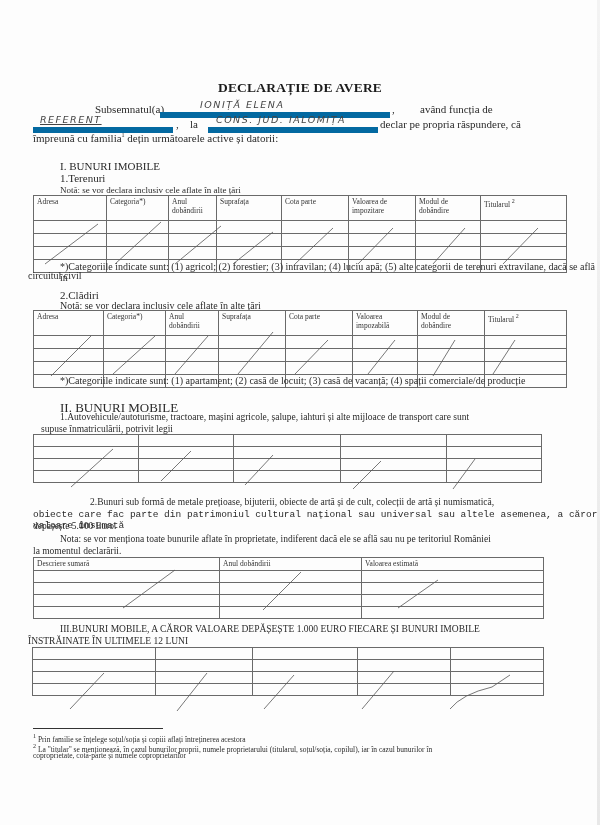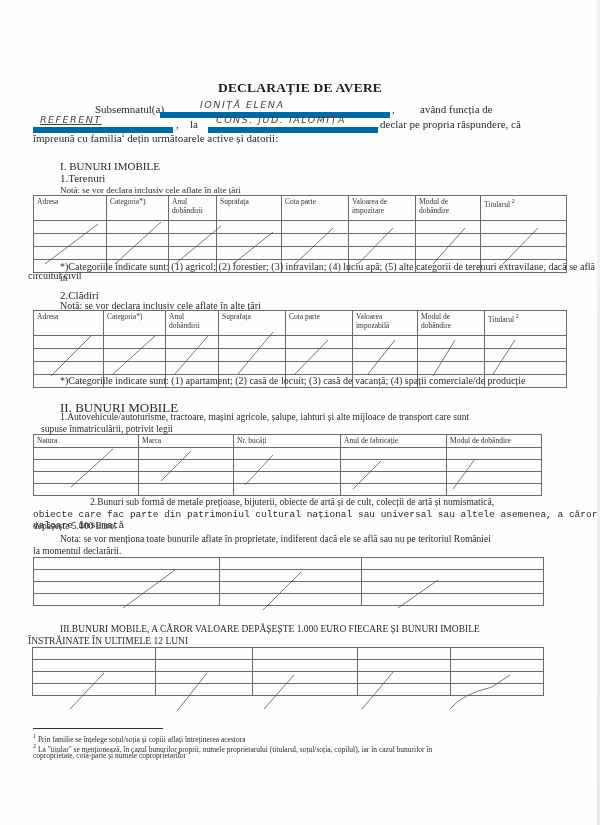"Natura" tr.hdr { html: <tr> <td>Natura</td> <td>Marca</td> <td>Nr. bucăți</td> <td>Anul de fabricație</td> <td>Modul de dobândire</td> </tr> -> none }
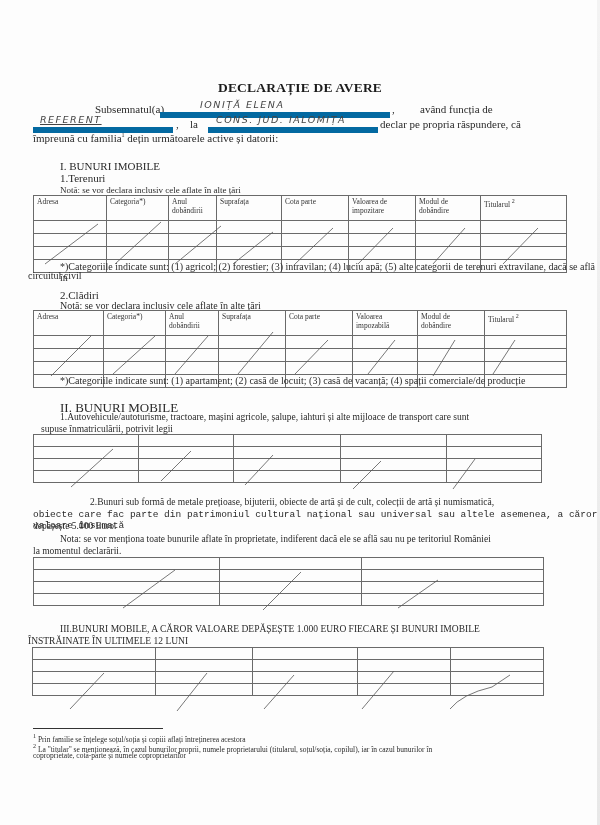"Descriere sumară" tr.hdr { html: none -> <tr> <td>Descriere sumară</td> <td>Anul dobândirii</td> <td>Valoarea estimată</td> </tr> }
